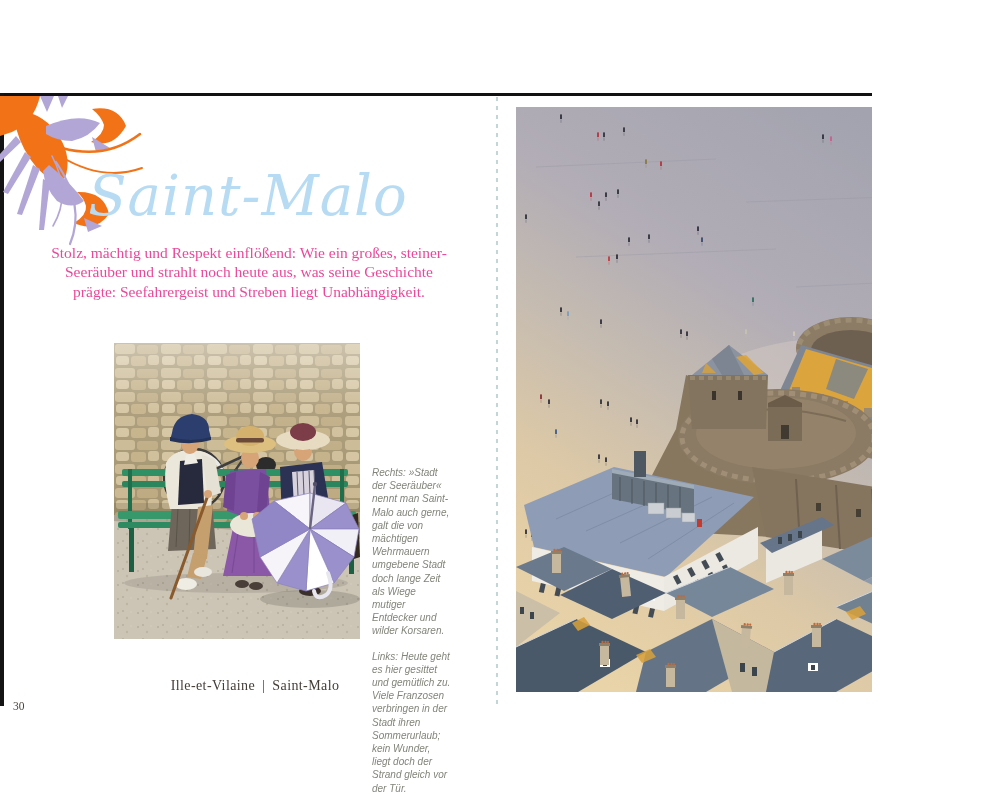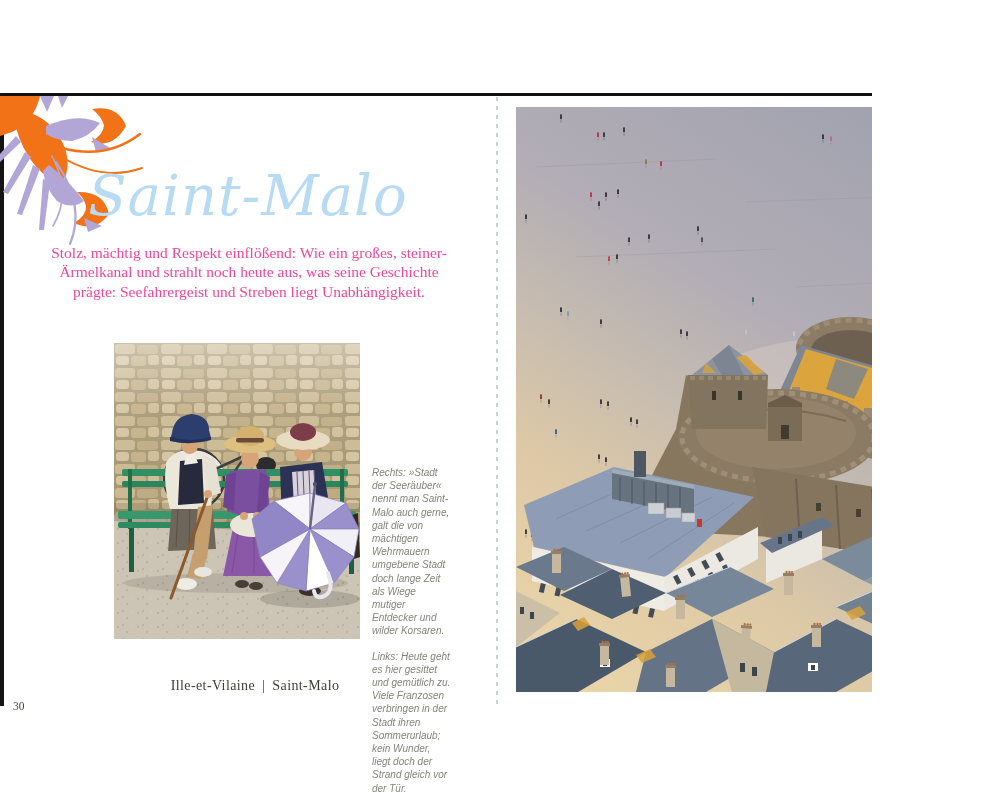"Ärmelkanal und strahlt noch heute" div { text: Ärmelkanal -> Seeräuber }
